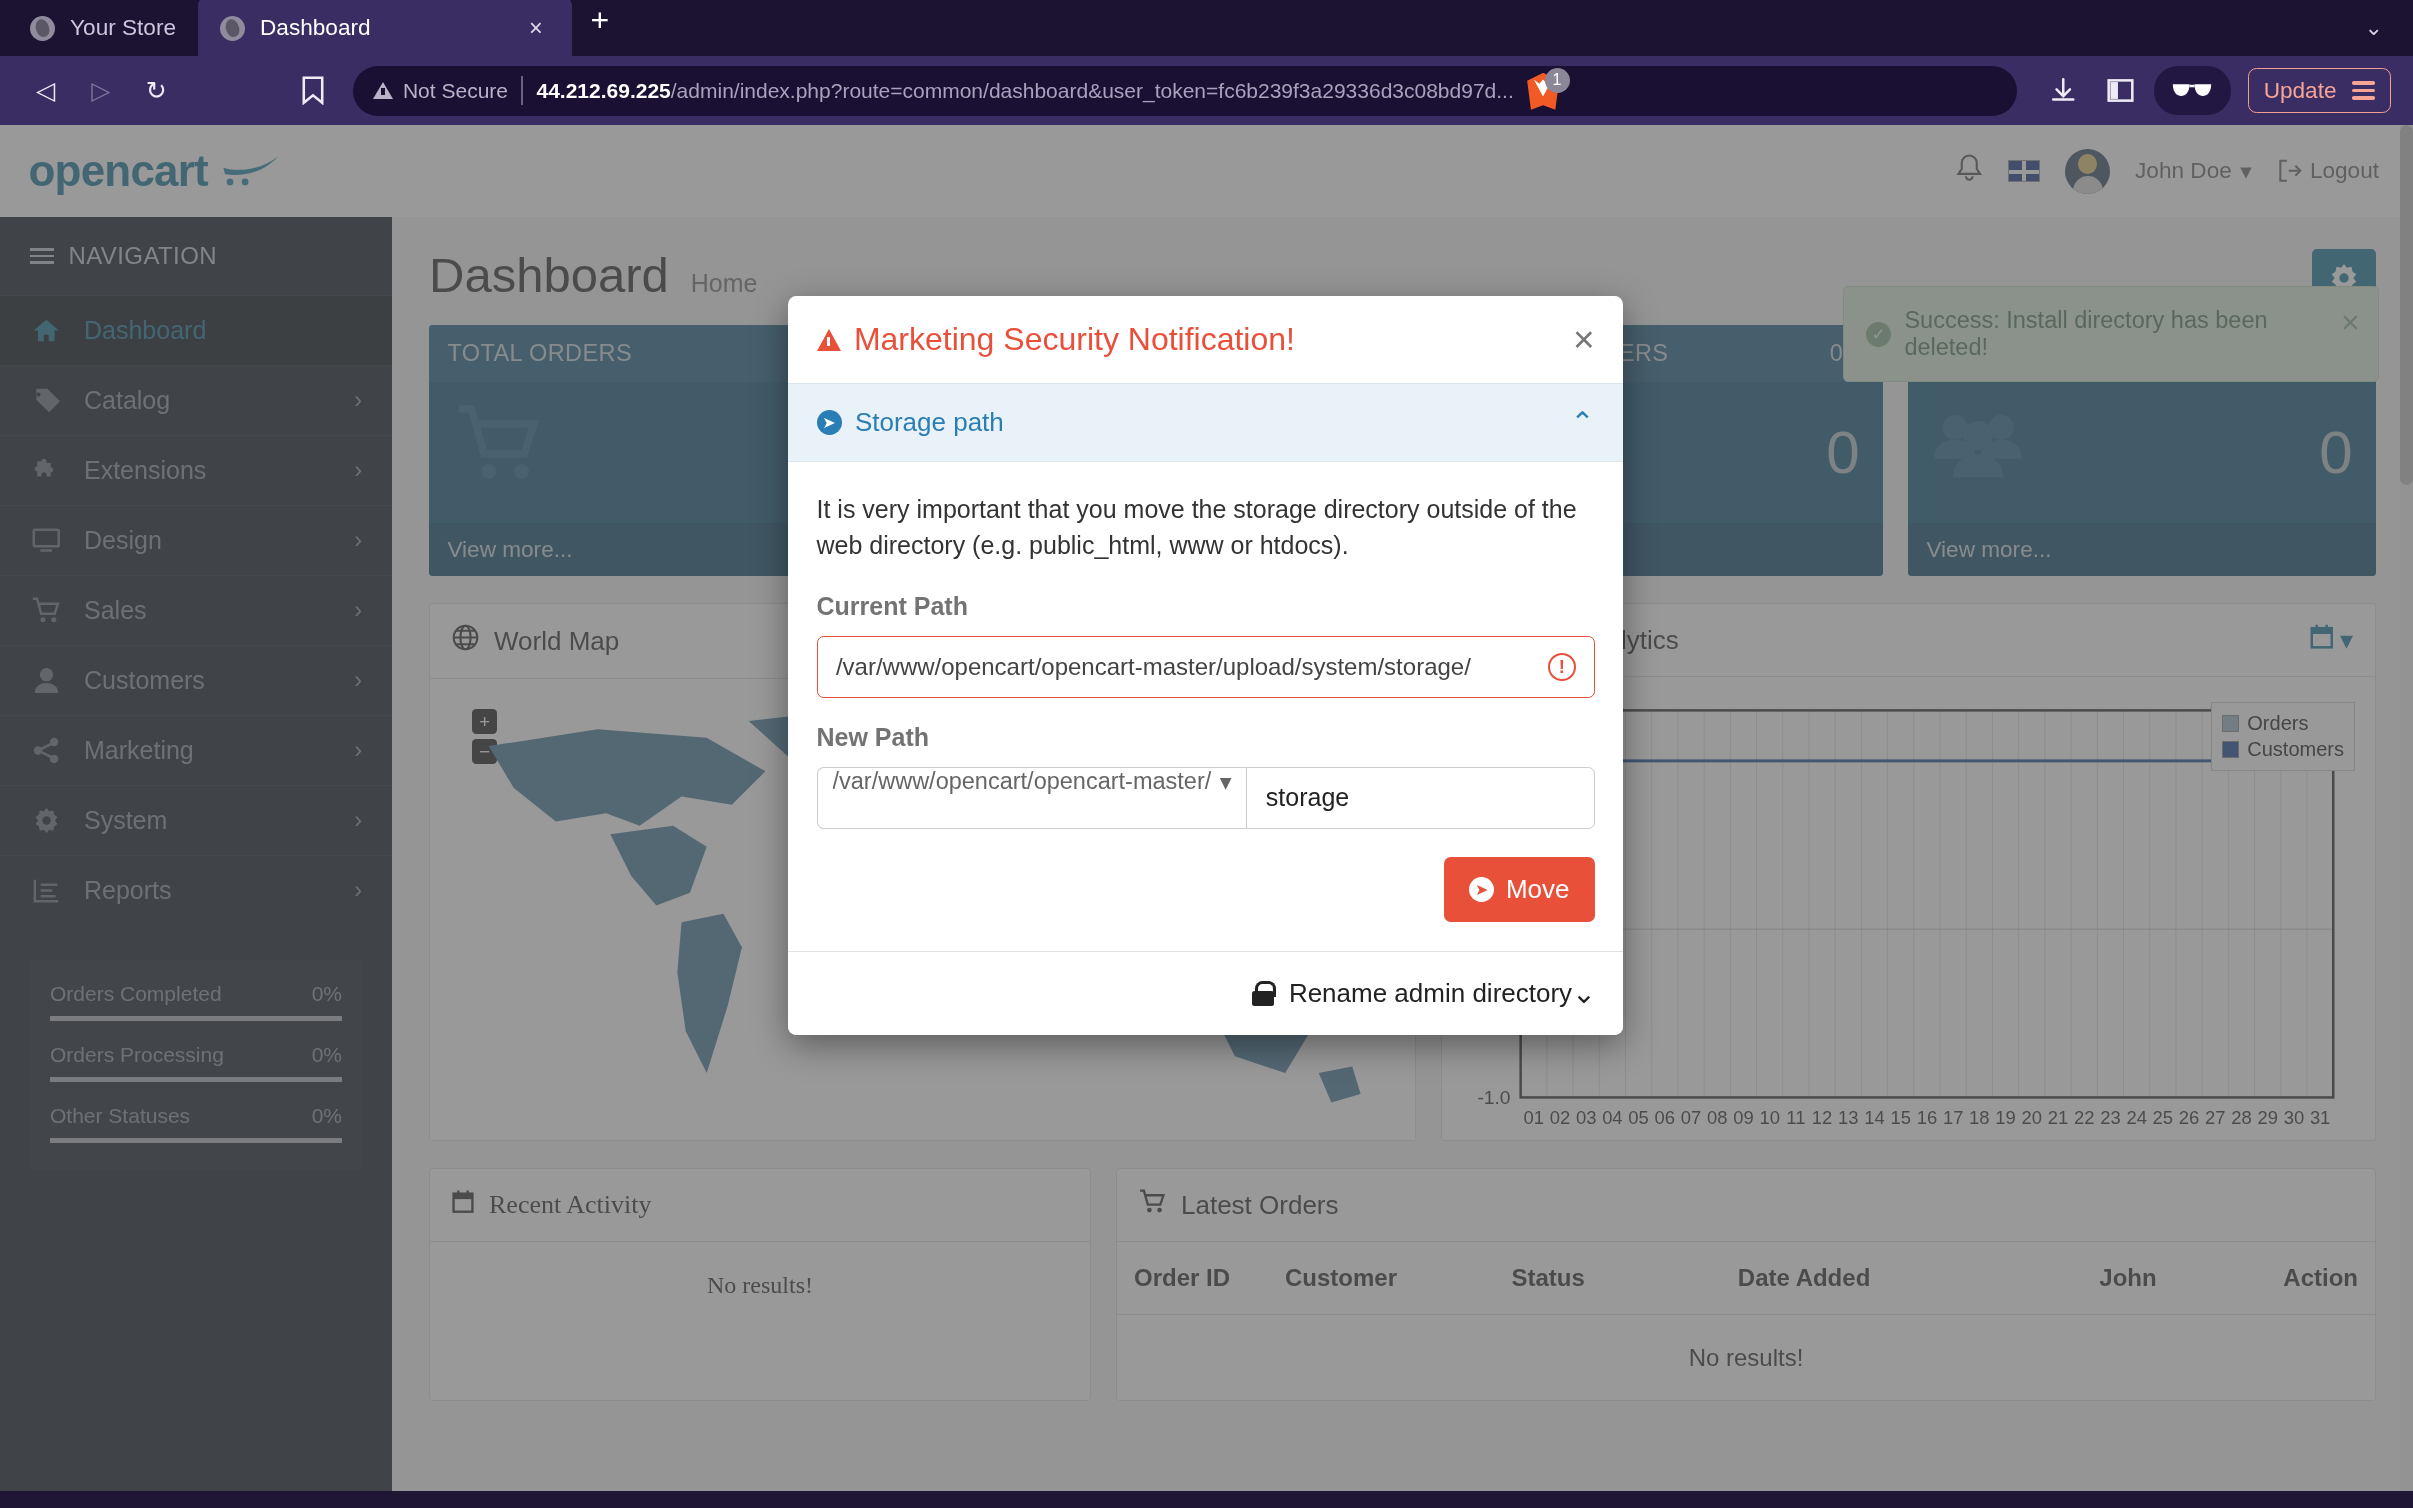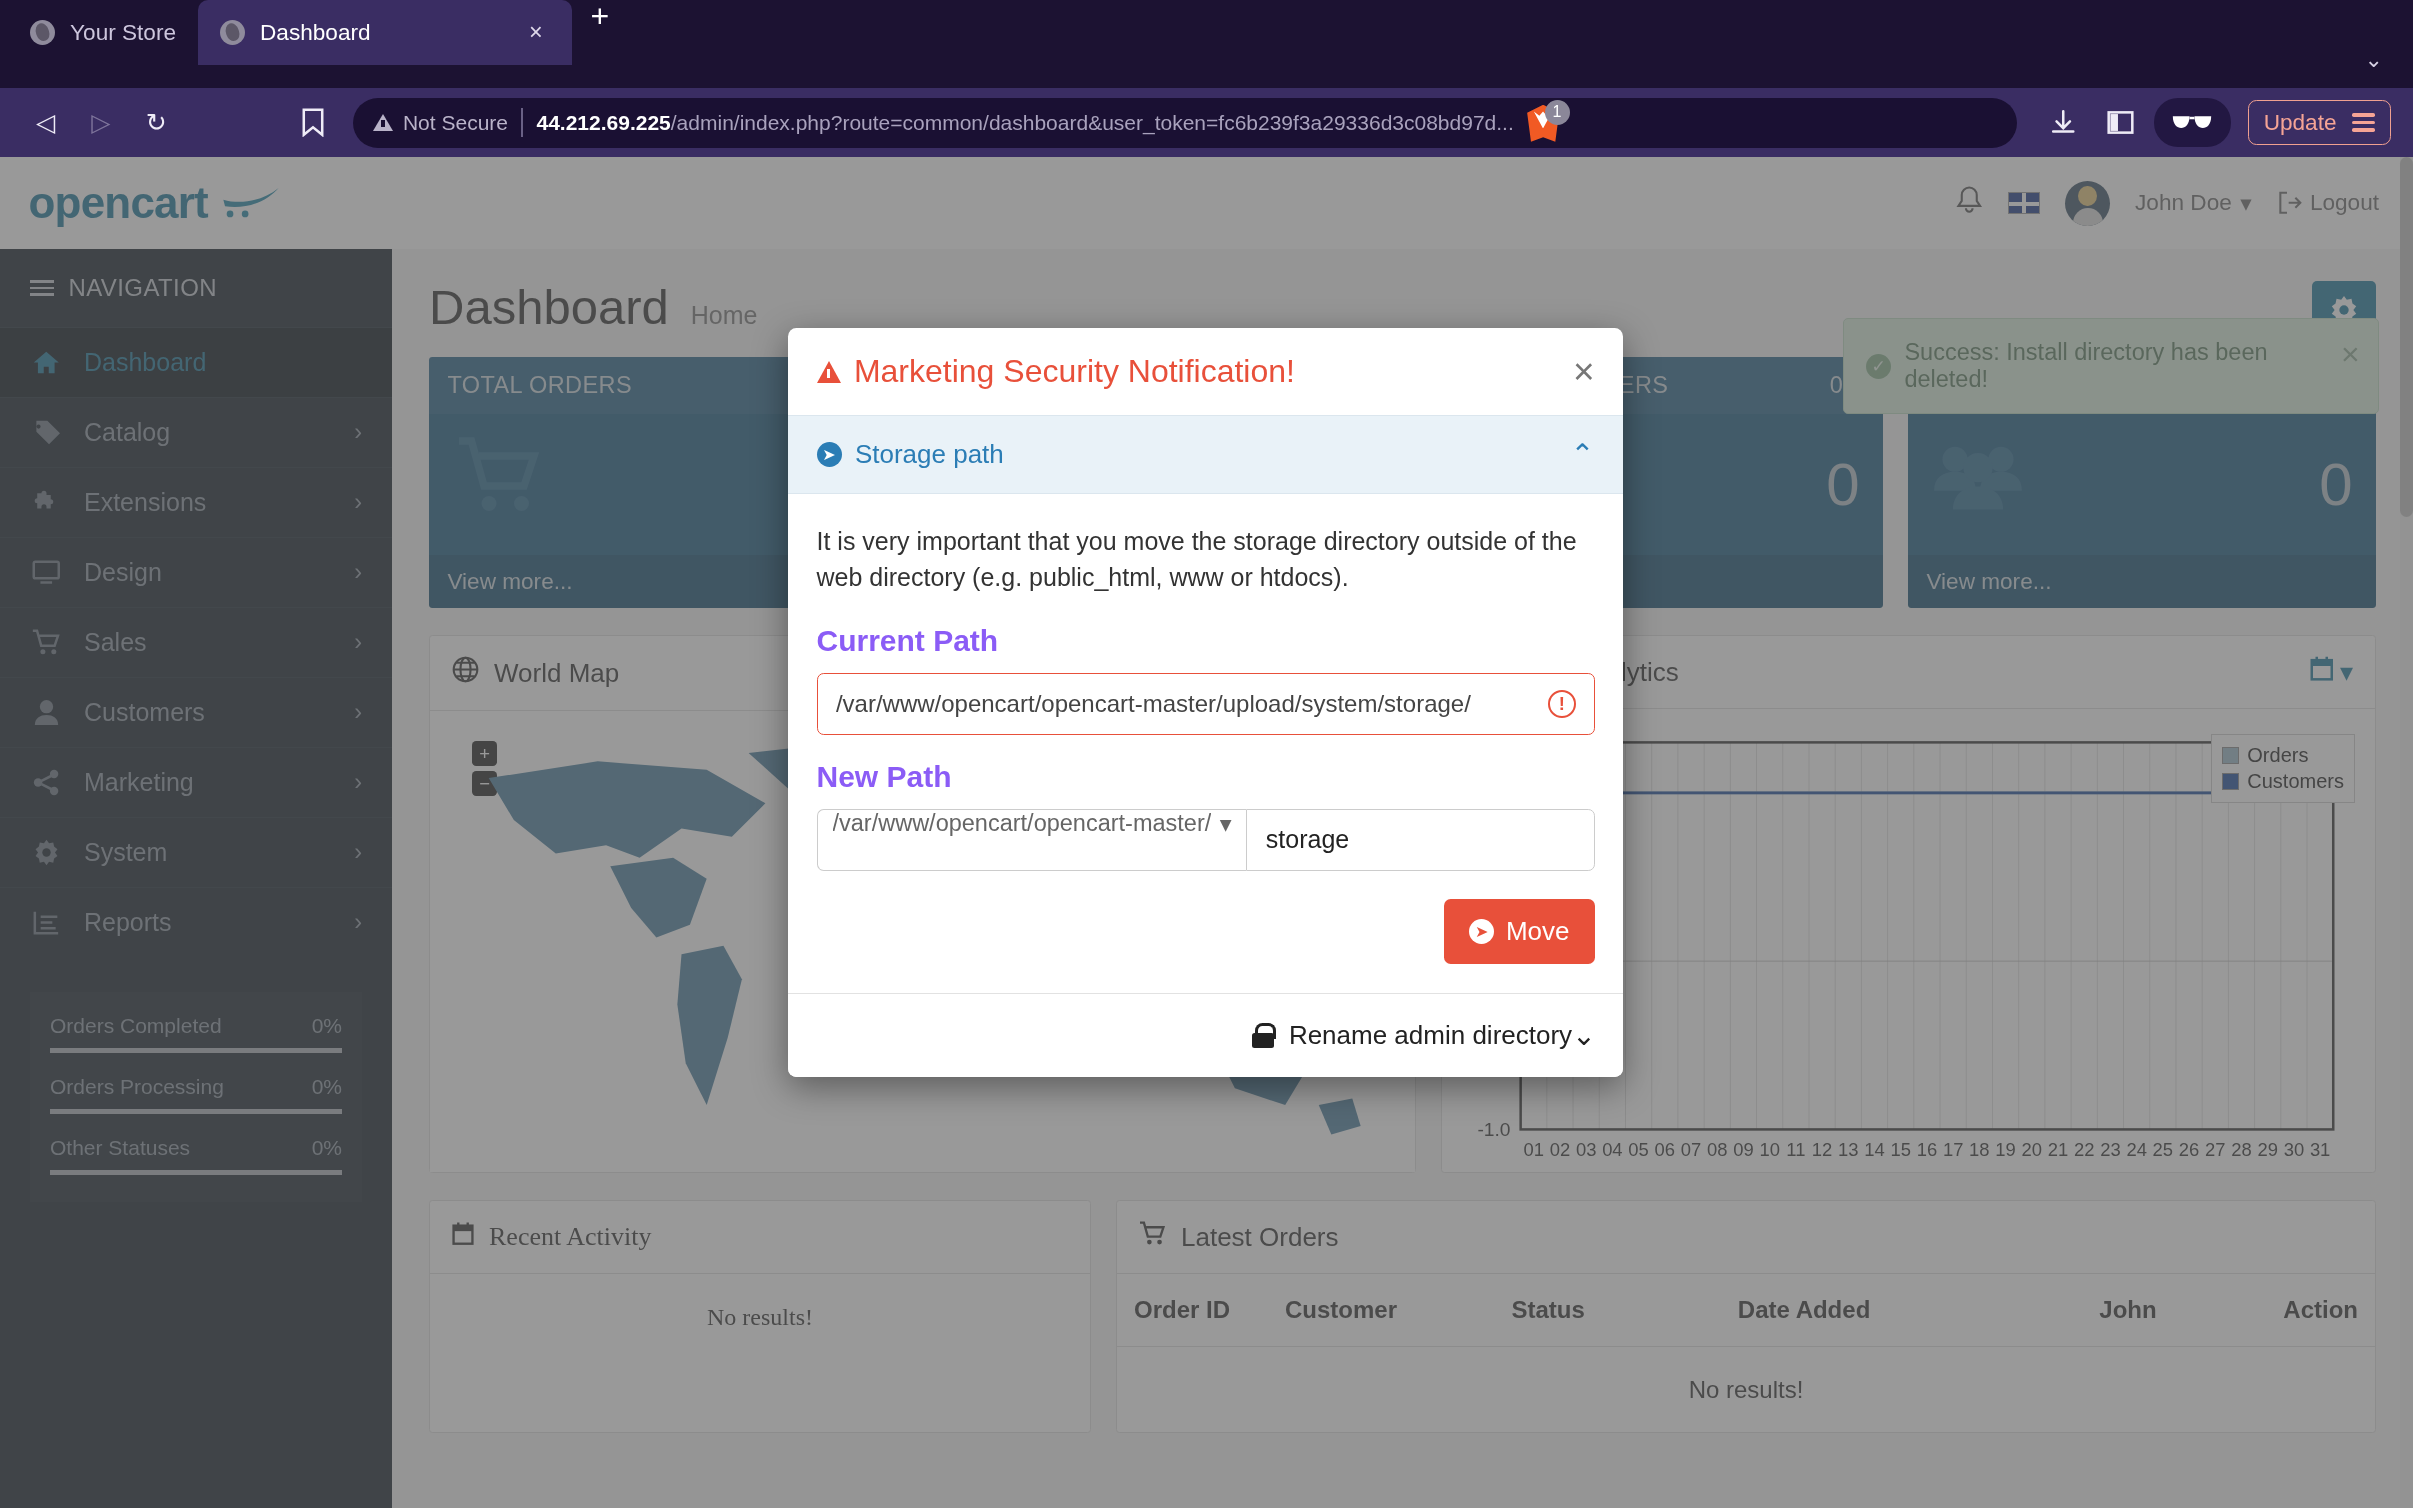"Your Store" .tabstrip { align-items: flex-start -> center; height: 88px -> 56px }
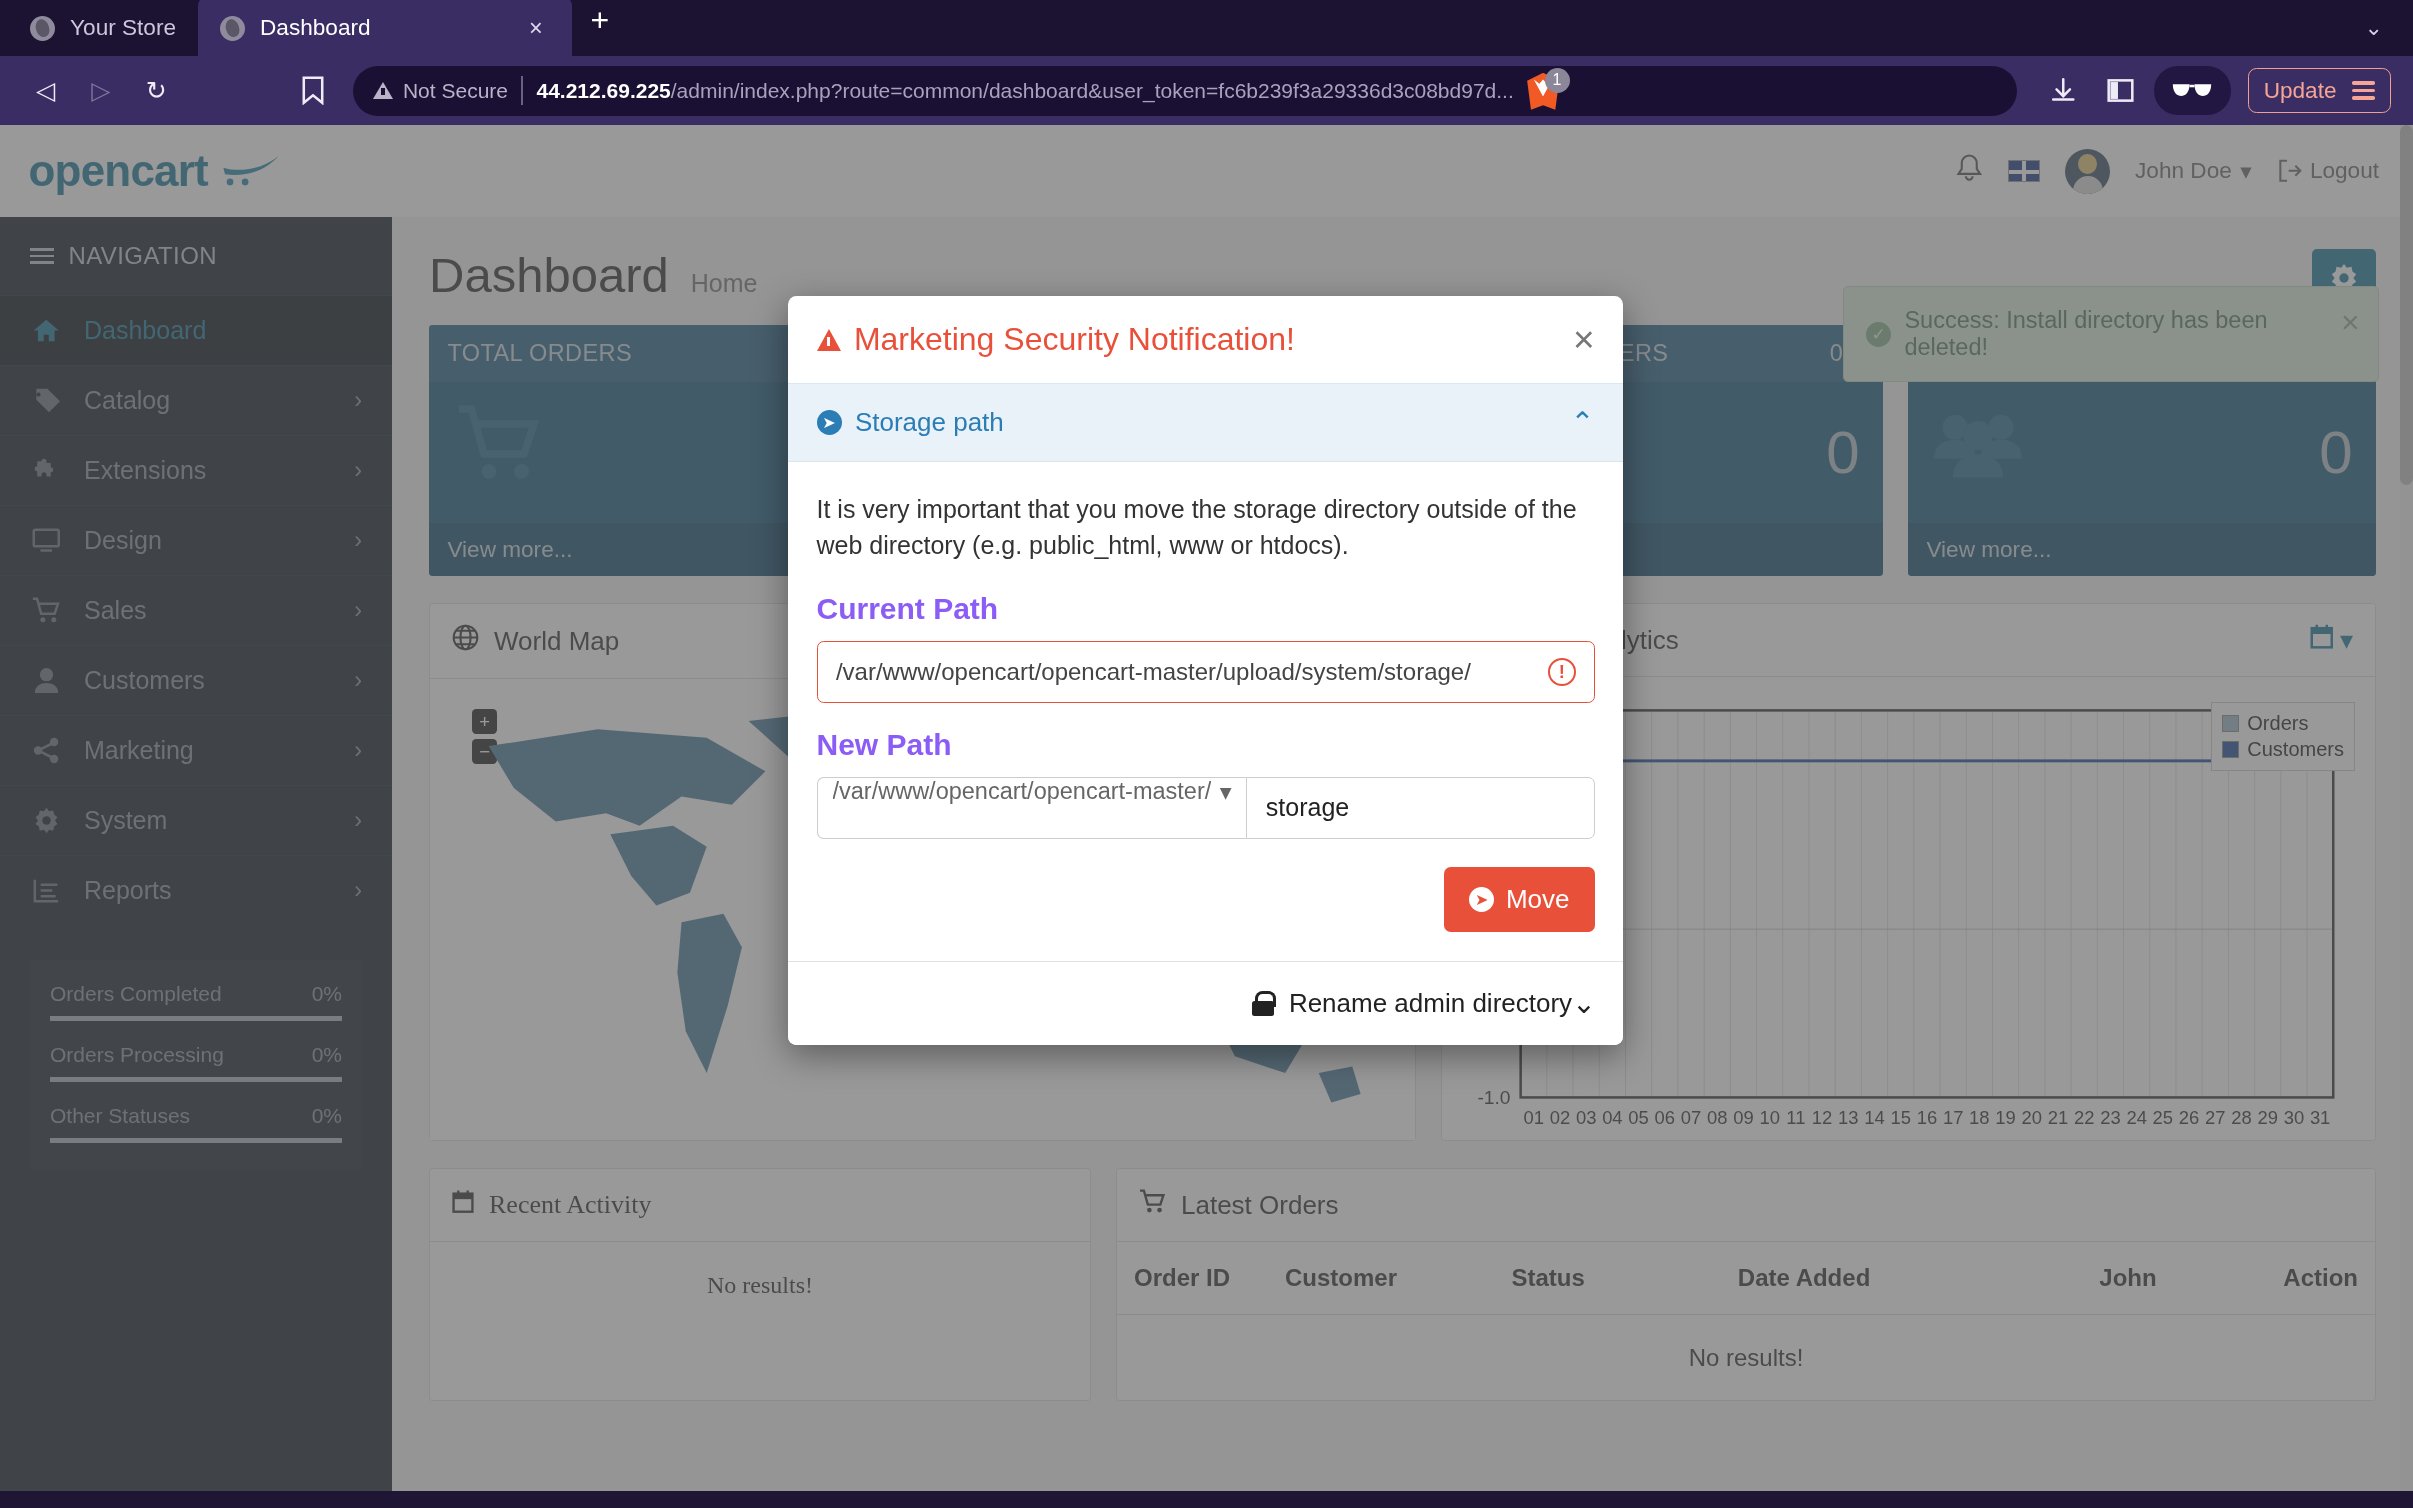"Current Path" .lbl-strong { color: #8b5cf6 -> #737373; font-size: 30px -> 25px }
